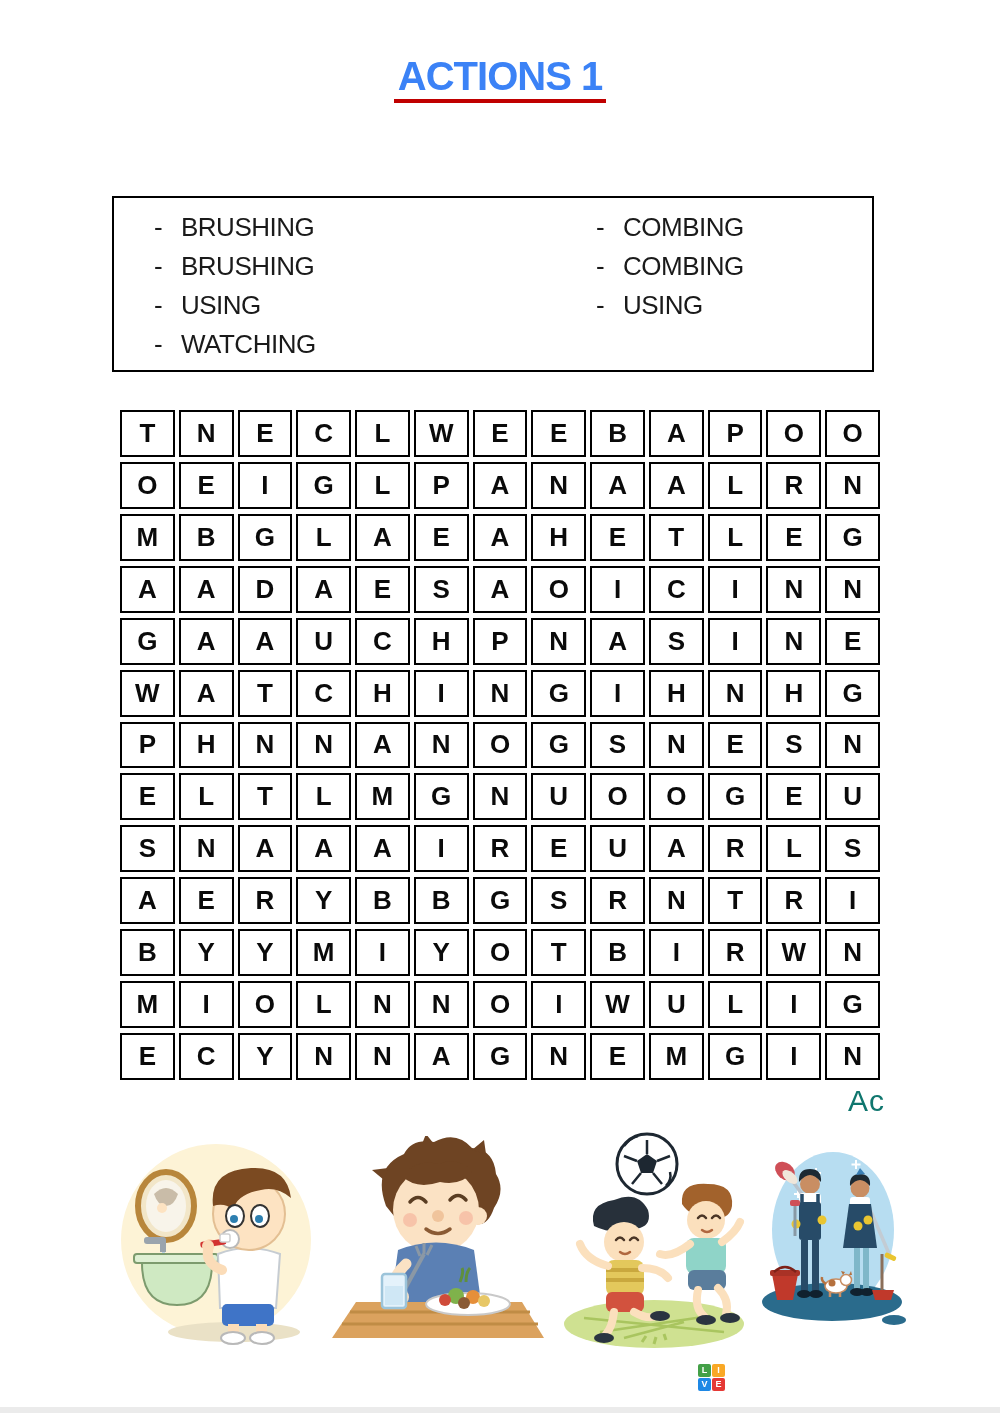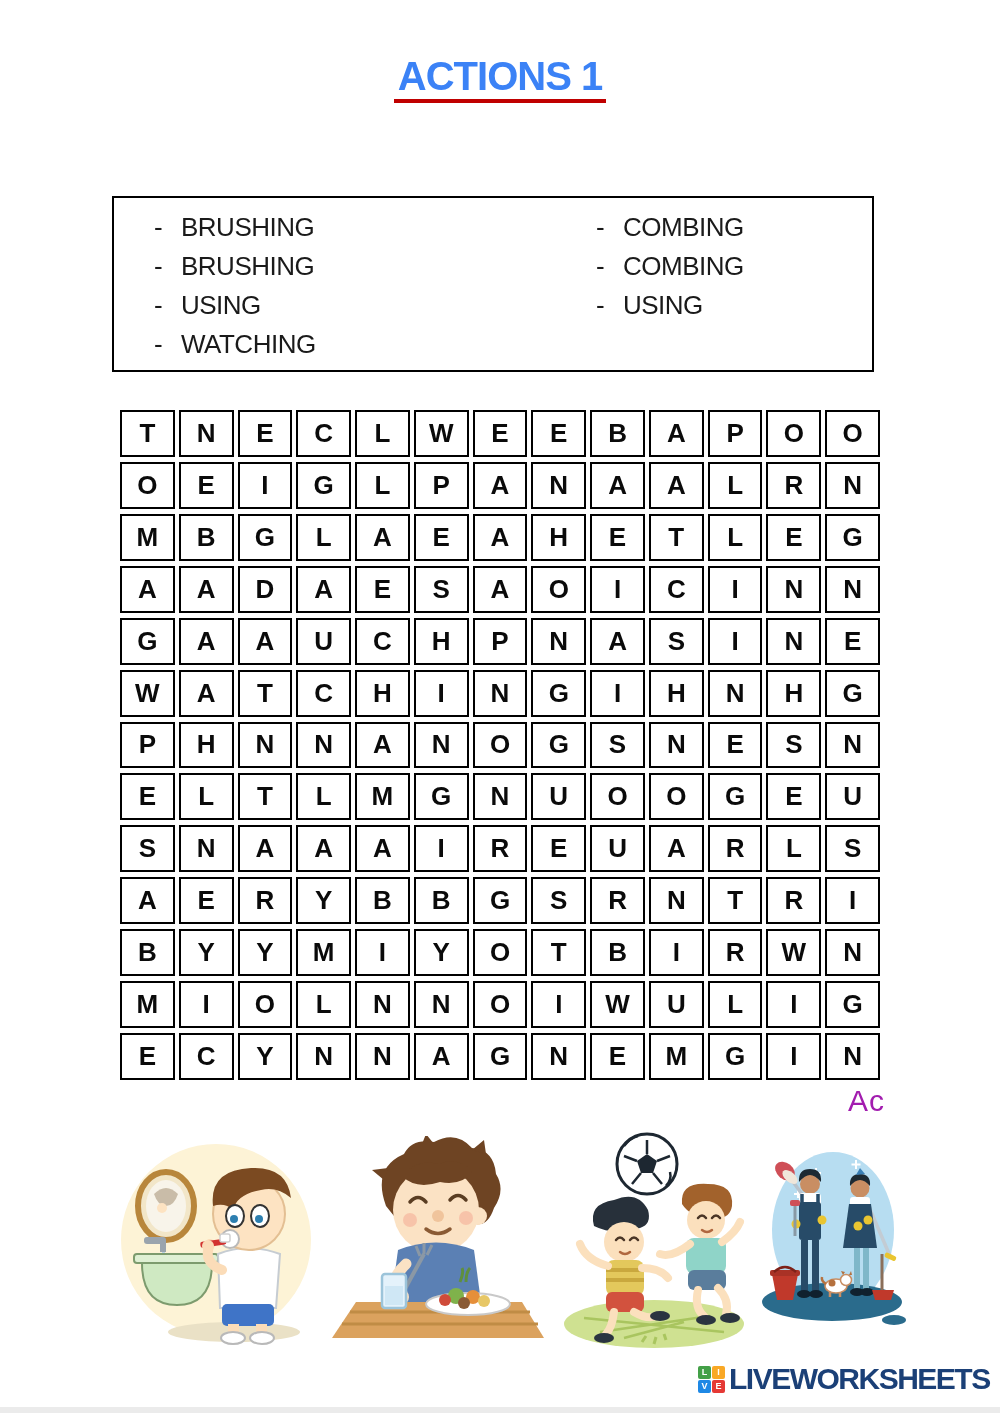"Ac" .watermark { color: #a21caf -> #0f766e }
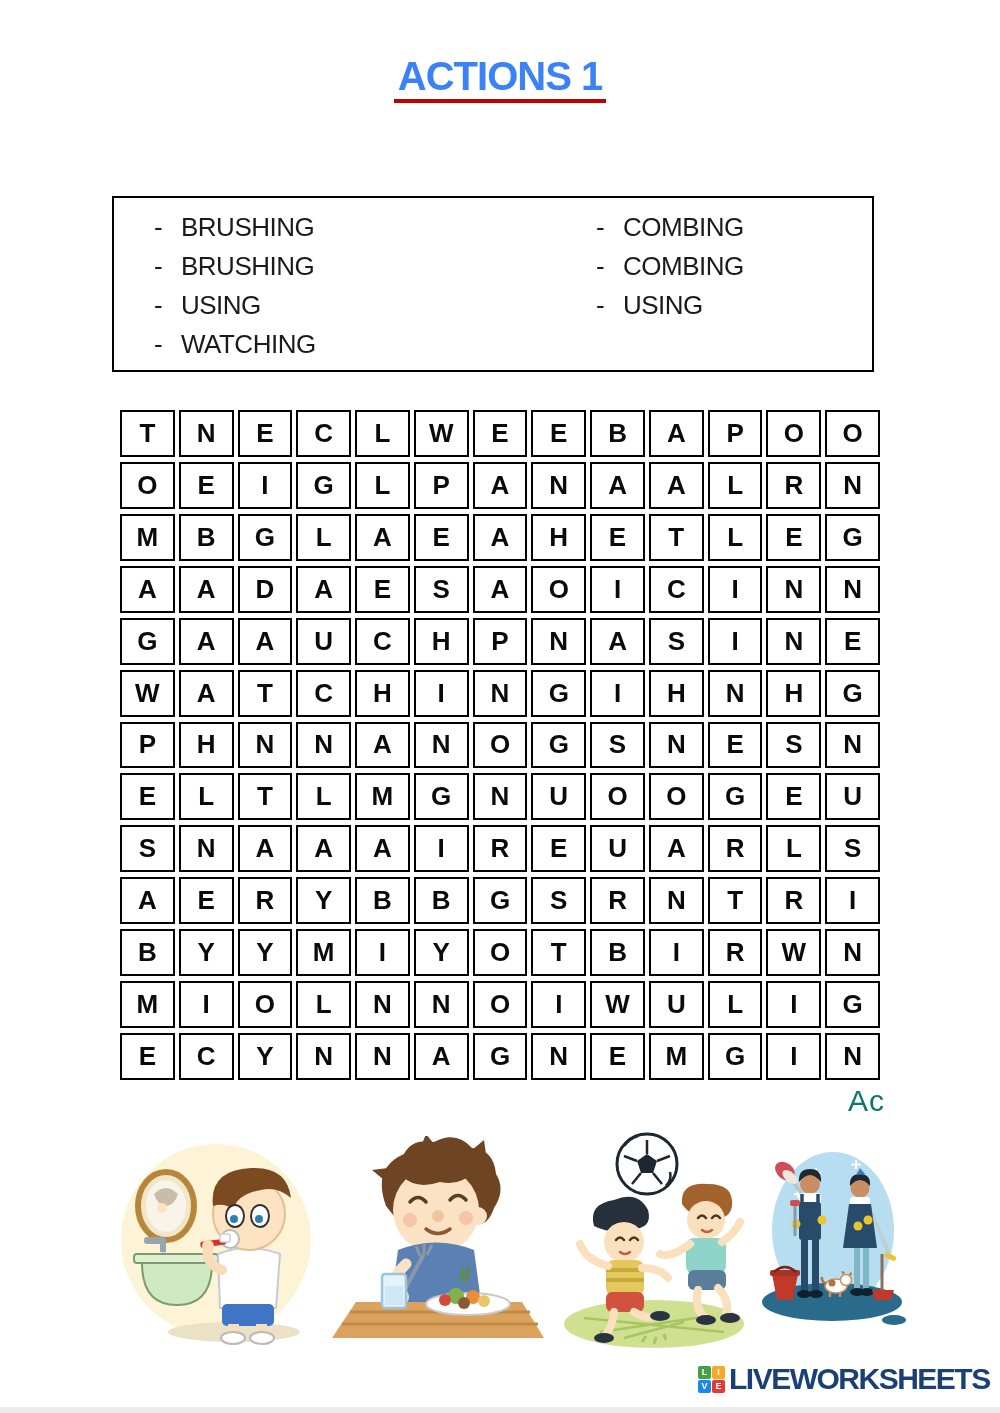"LIVEWORKSHEETS" div.brand { html: <div>LIVEWORKSHEETS</div> -> none }
